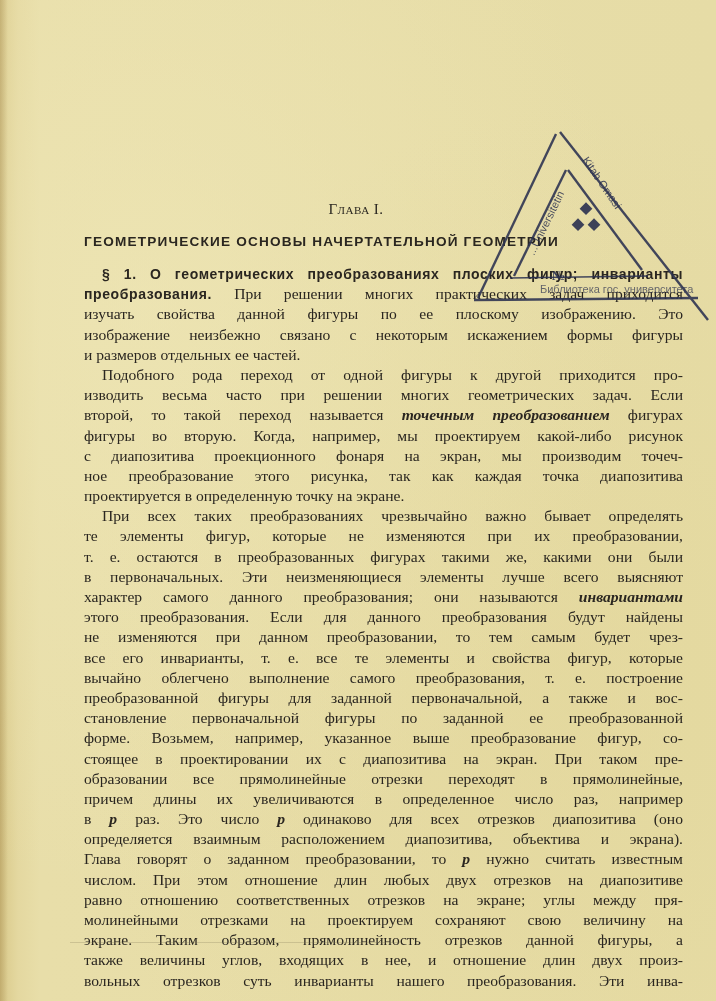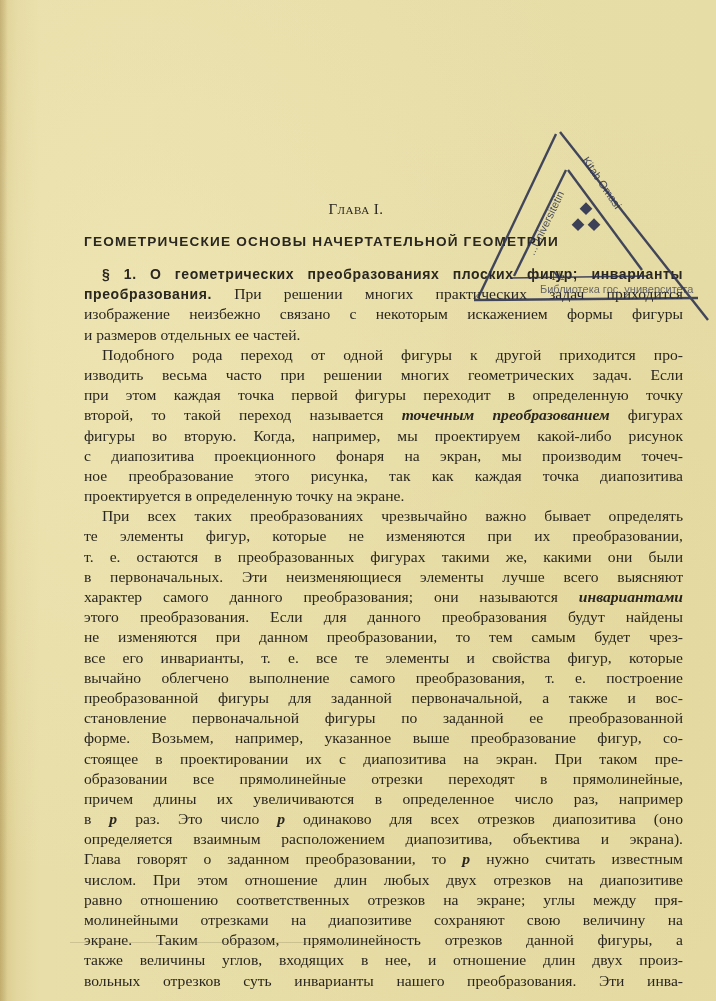"изучать свойства данной фигуры по" span.line { html: none -> <span><span>изучать свойства данной фигуры по ее плоскому изображению. Это</span></span> }
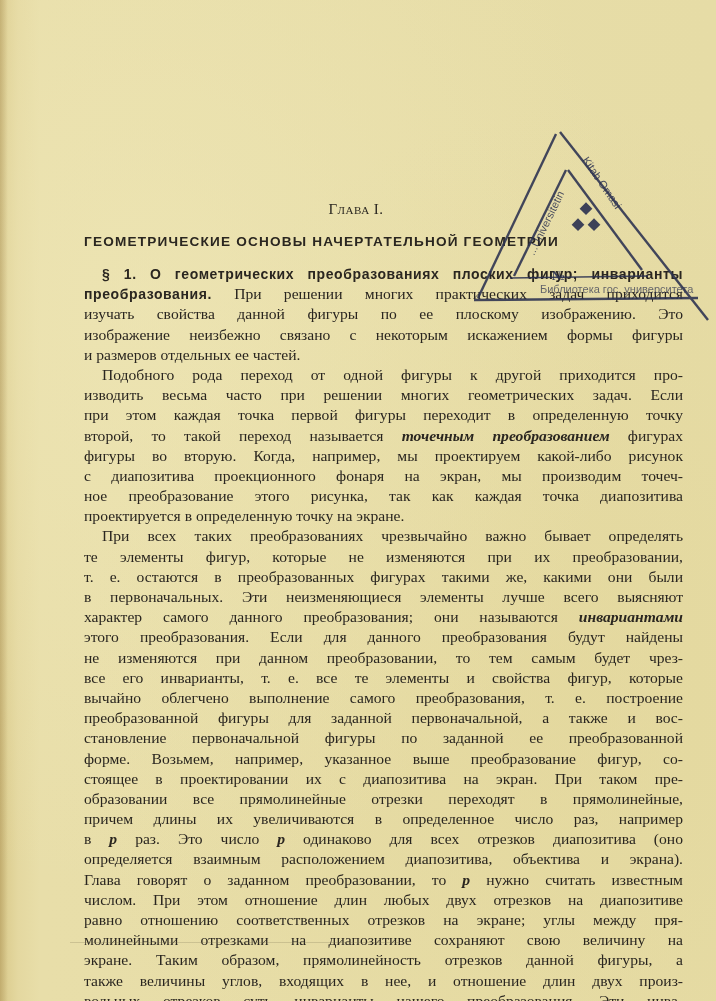"при этом каждая точка первой" span.line { html: <span><span>при этом каждая точка первой фигуры переходит в определенную точку</span></span> -> none }
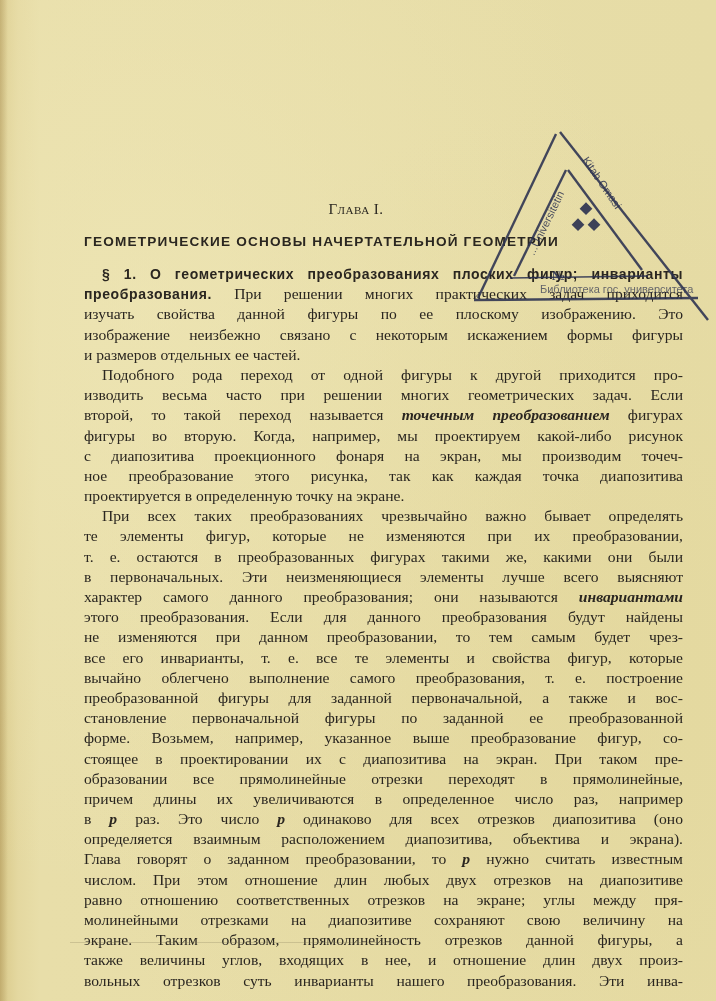"молинейными отрезками на диапозитиве" span { text: диапозитиве -> проектируем }
